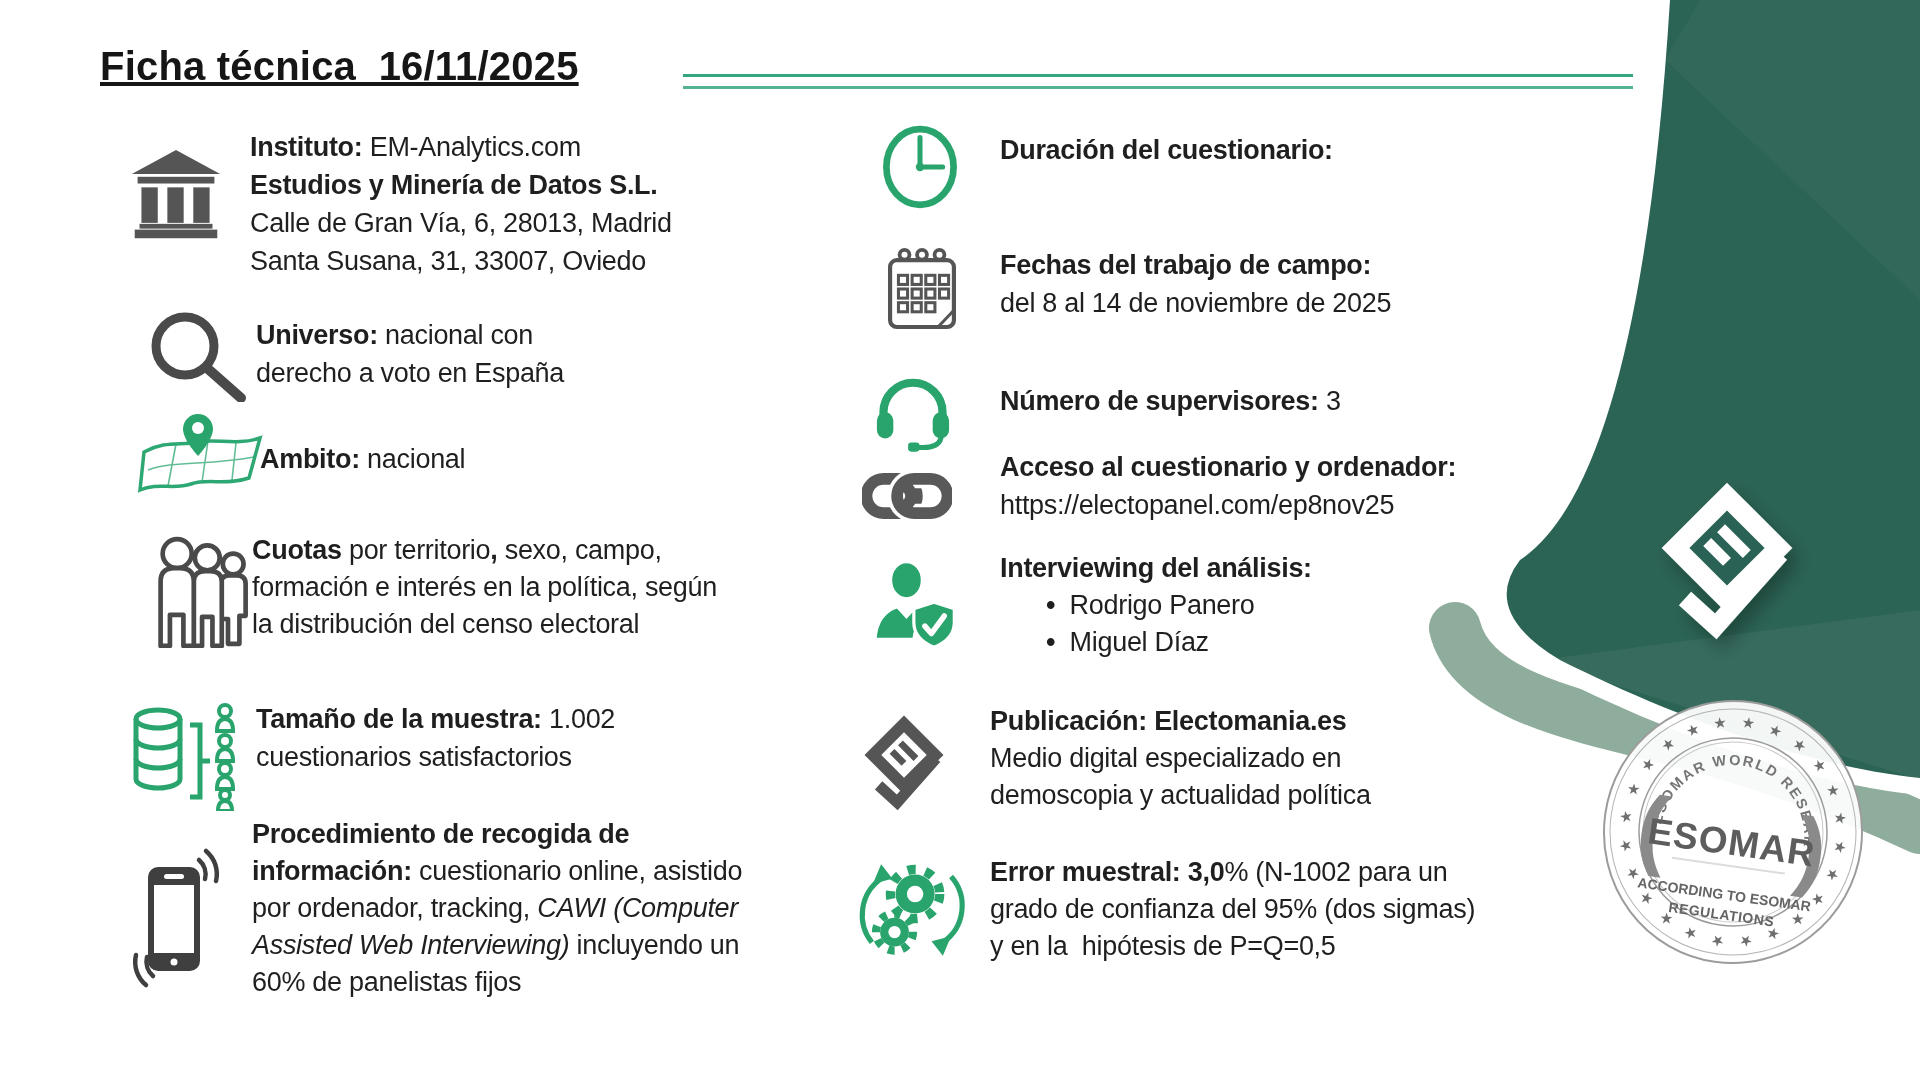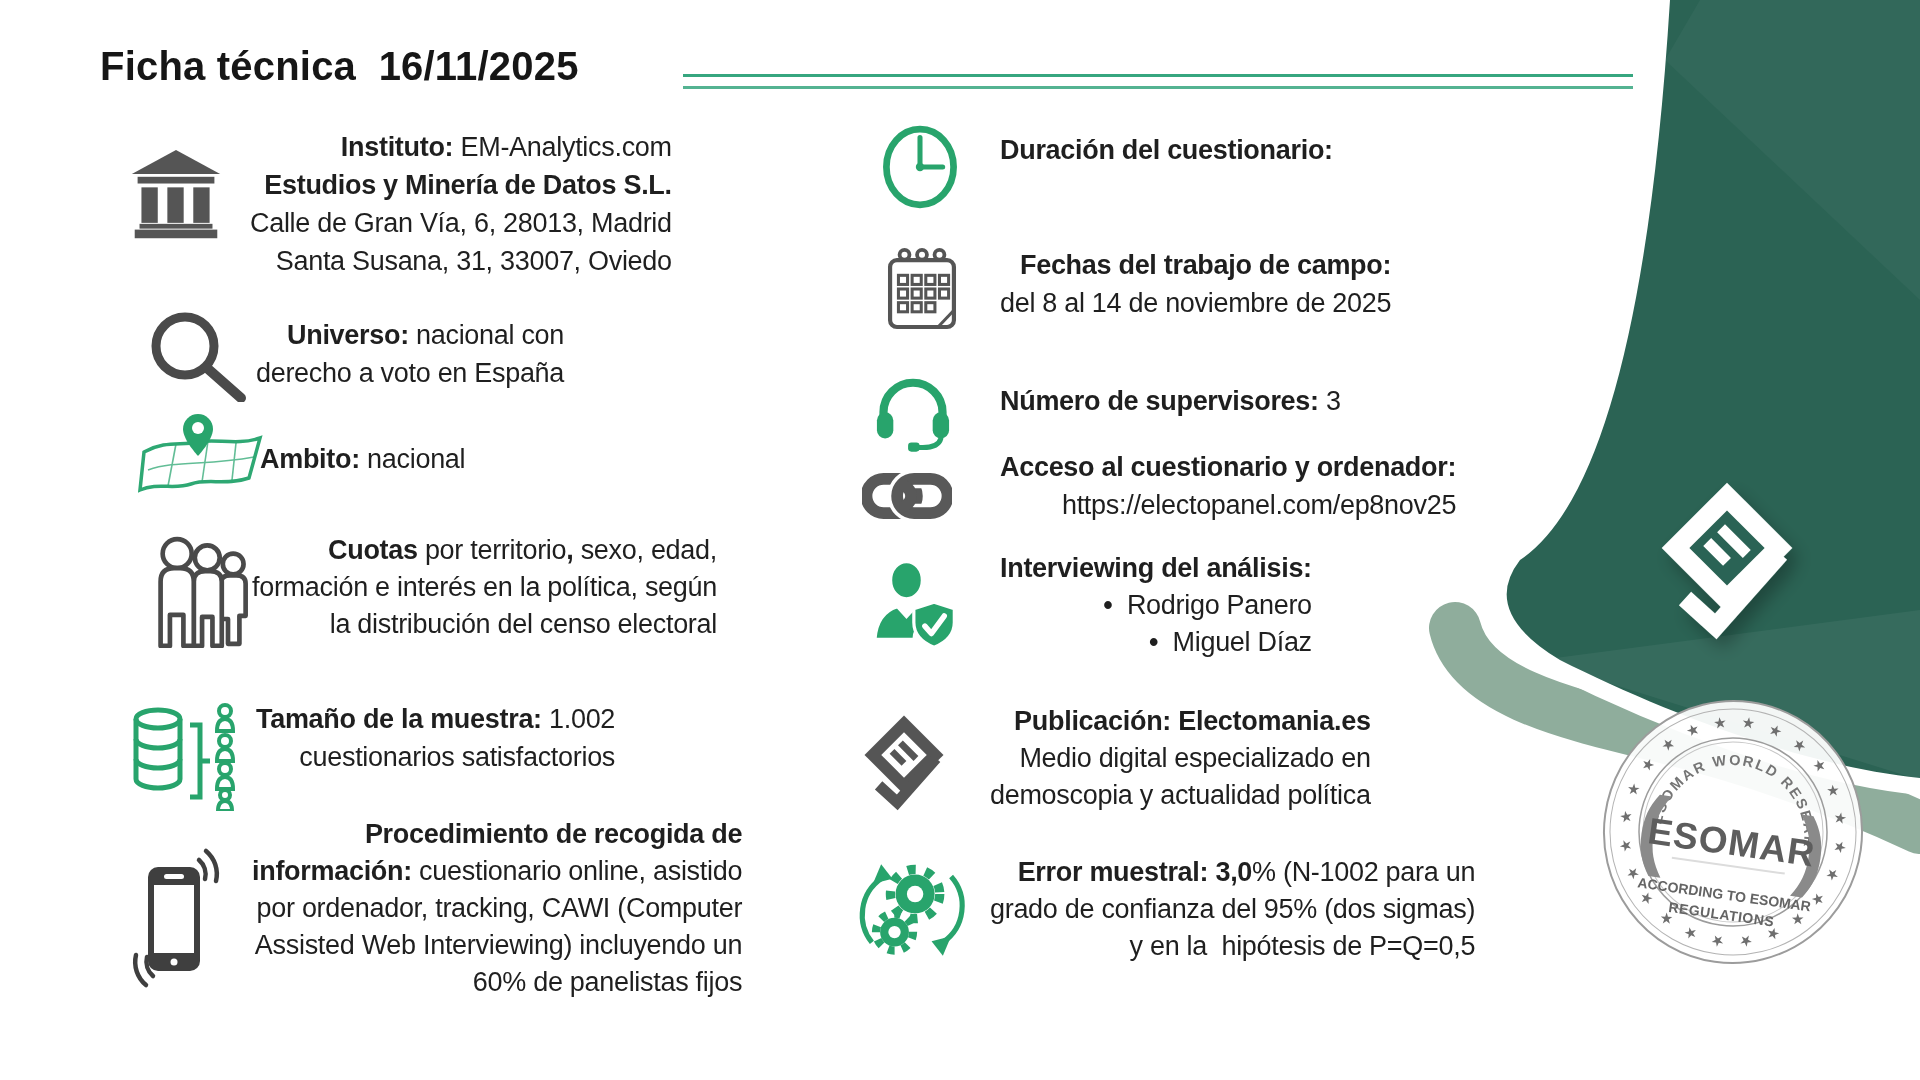"Ficha técnica 16/11/2025" .title { text-decoration: none -> underline }
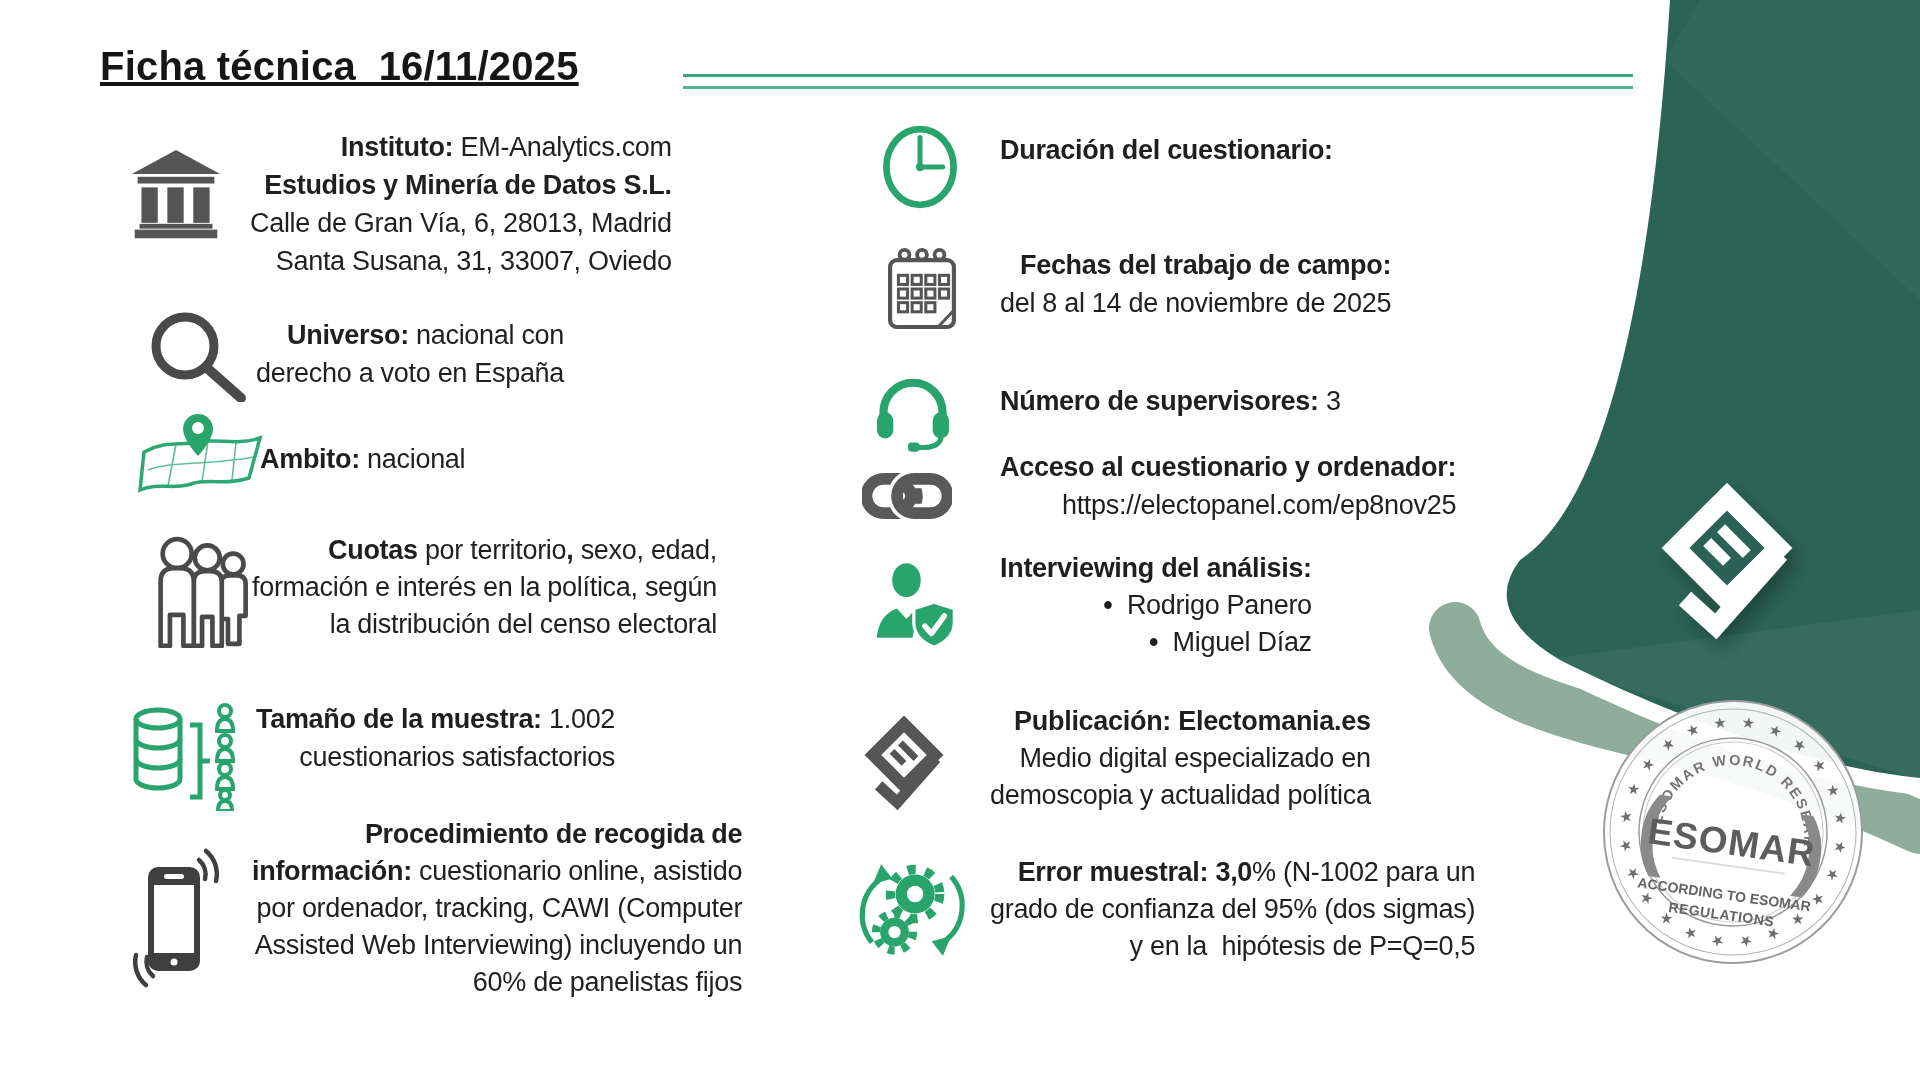"Instituto: EM-Analytics.com" .ln { text-align: right -> none }
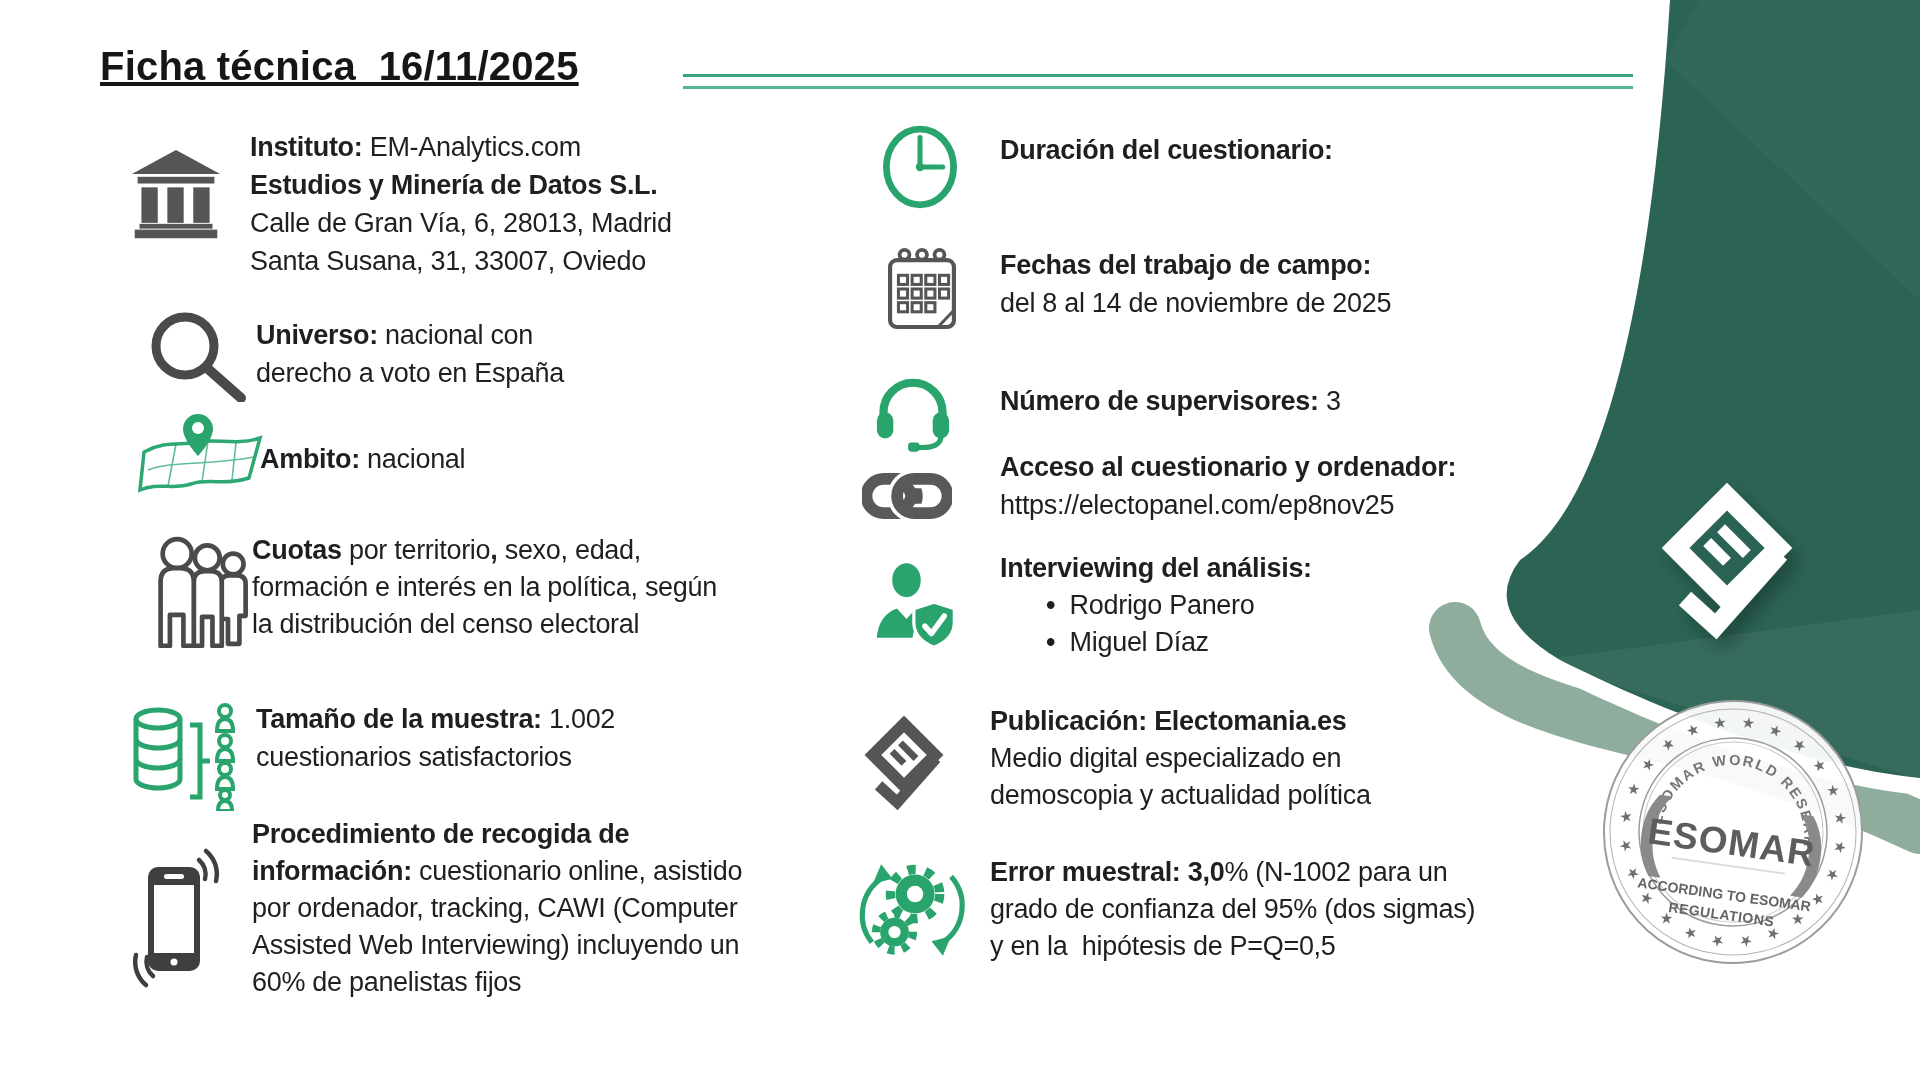"sexo, edad," span { text: edad -> campo }
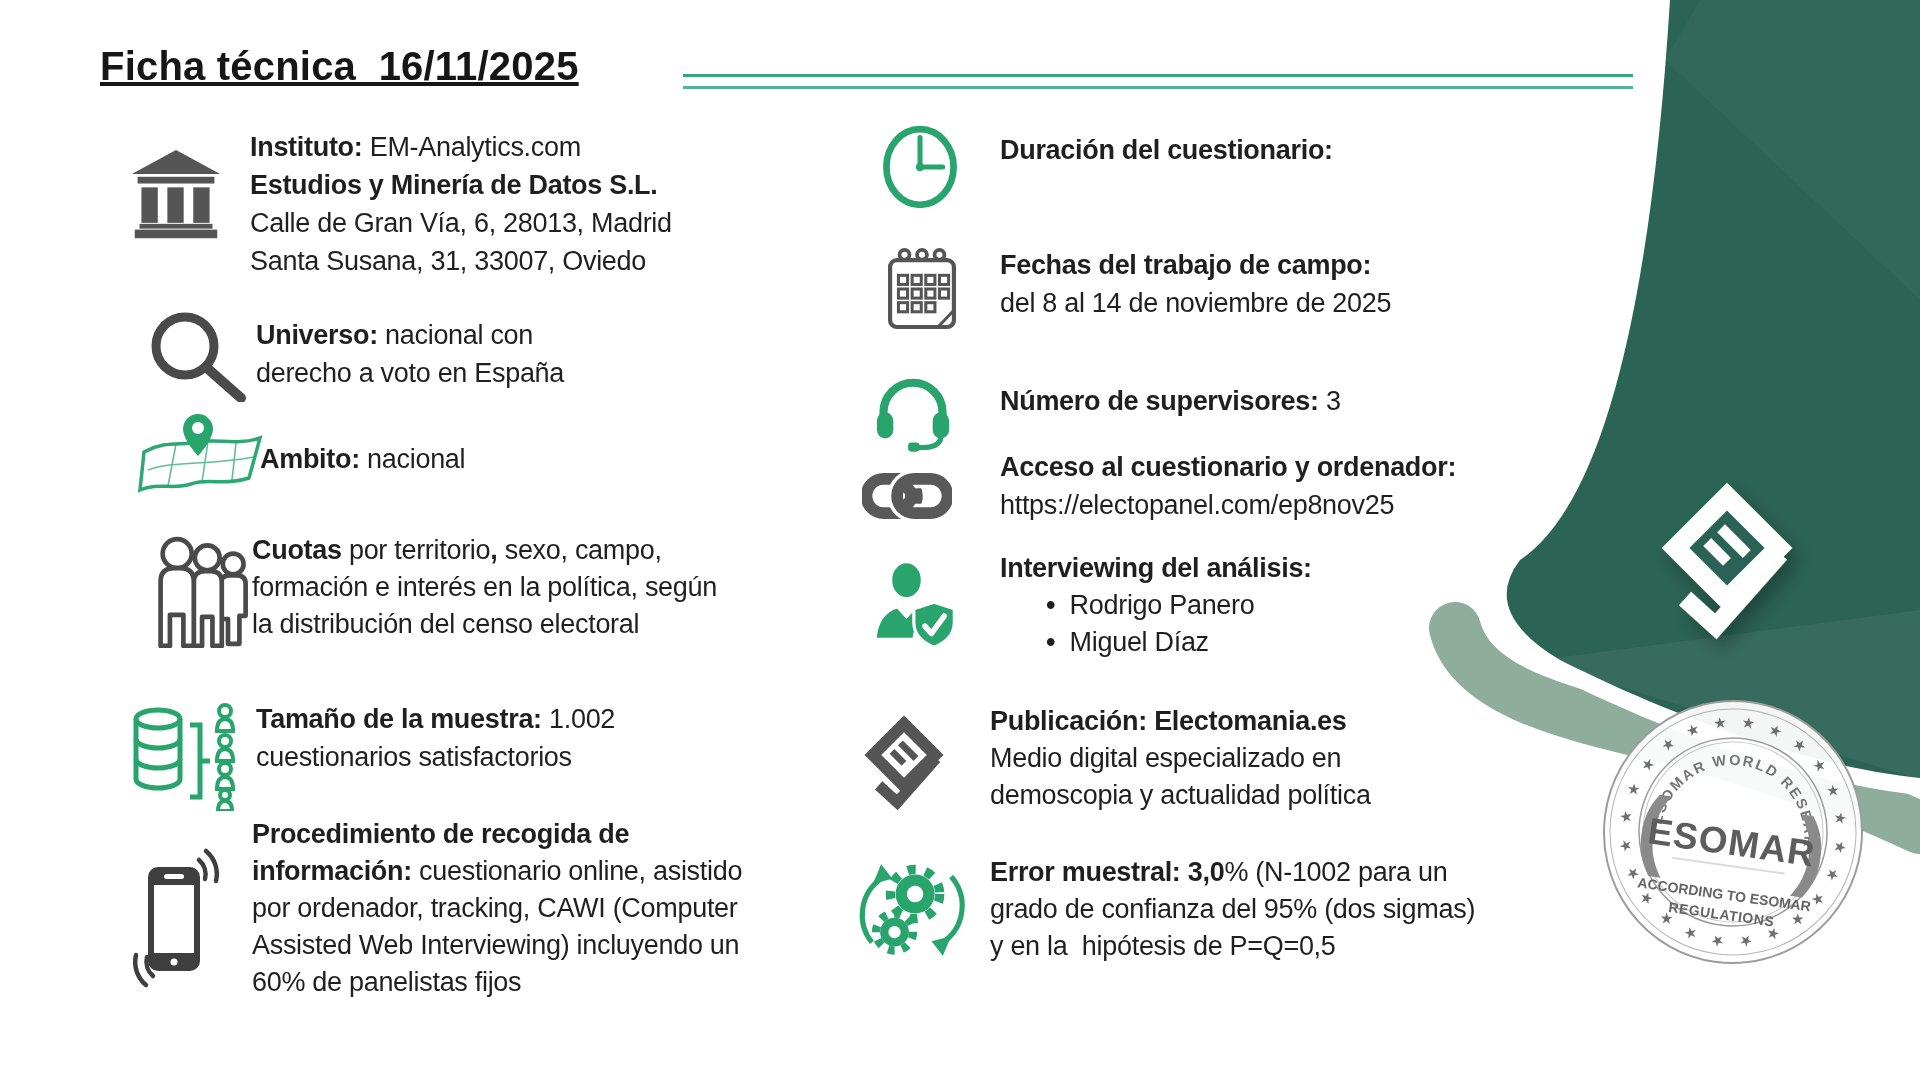"CAWI (Computer" .ln .it { font-style: none -> italic }
